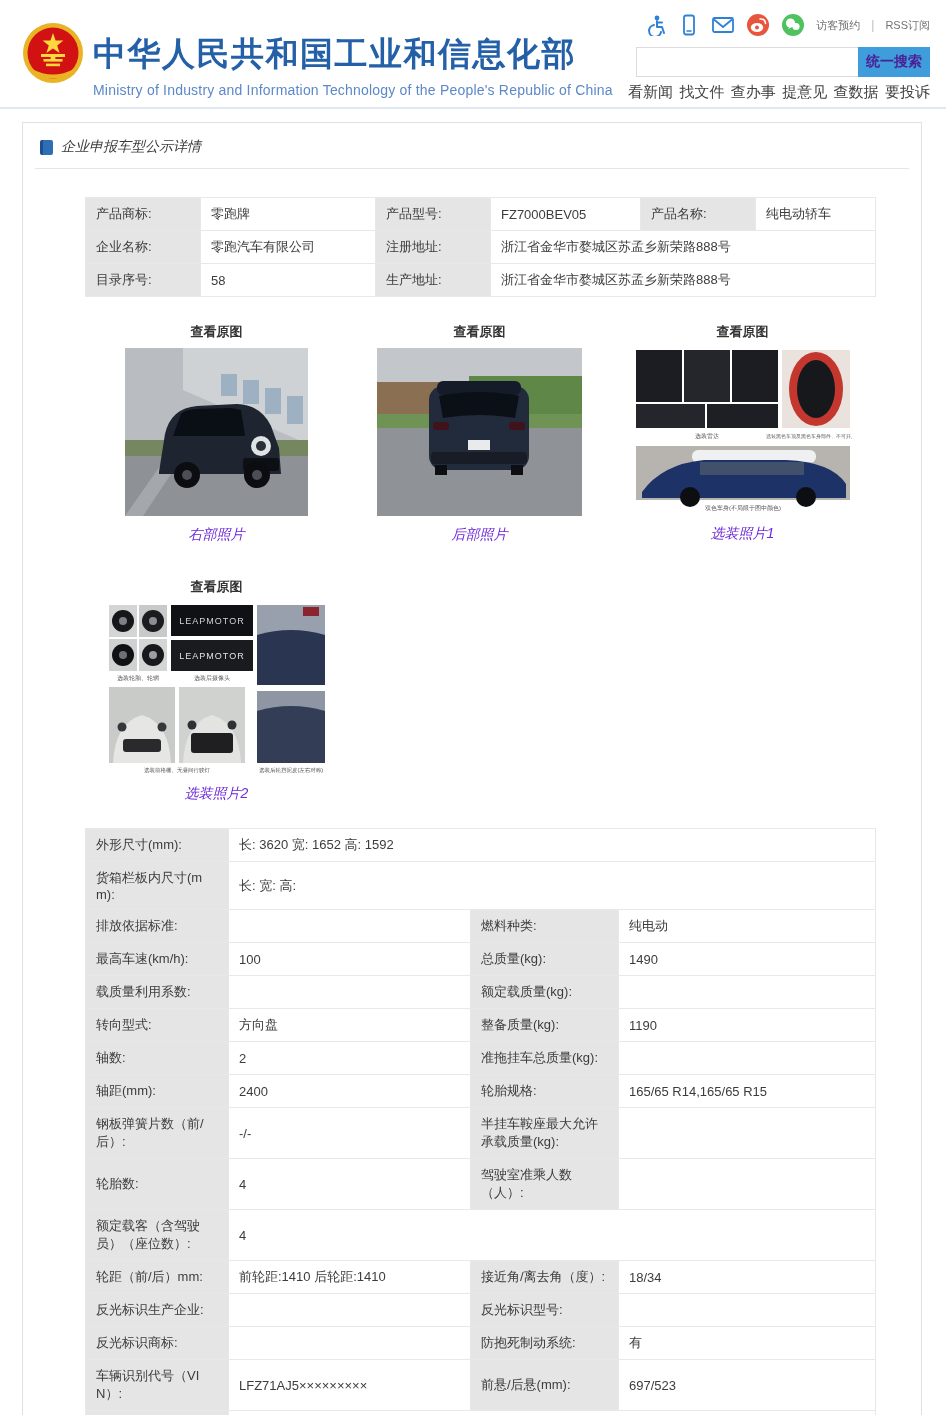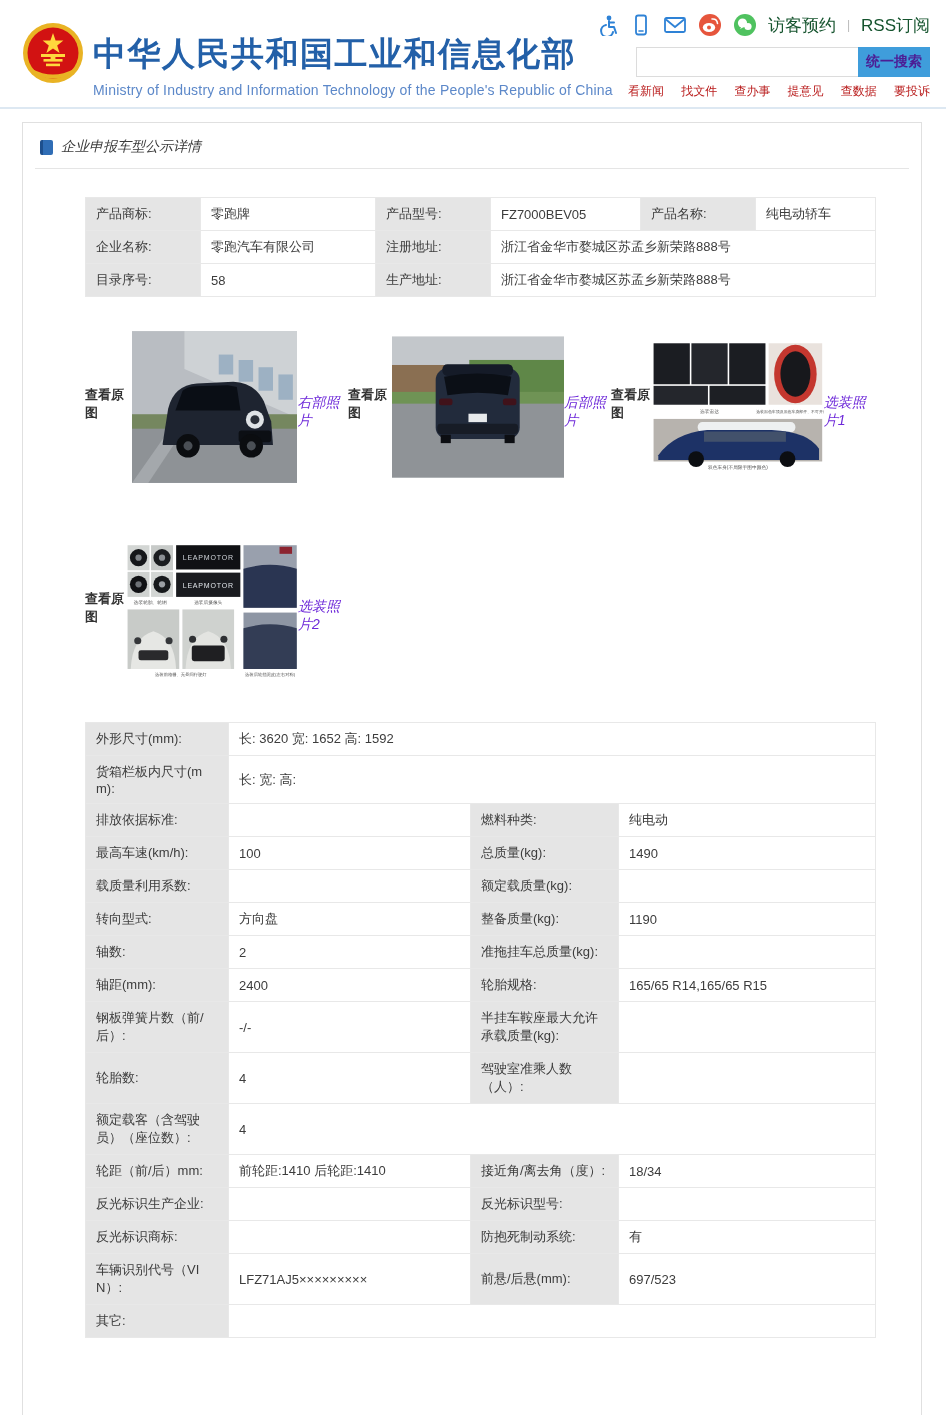"访客预约" .util-link { color: #14532d -> #737373; font-size: 17px -> 11px }
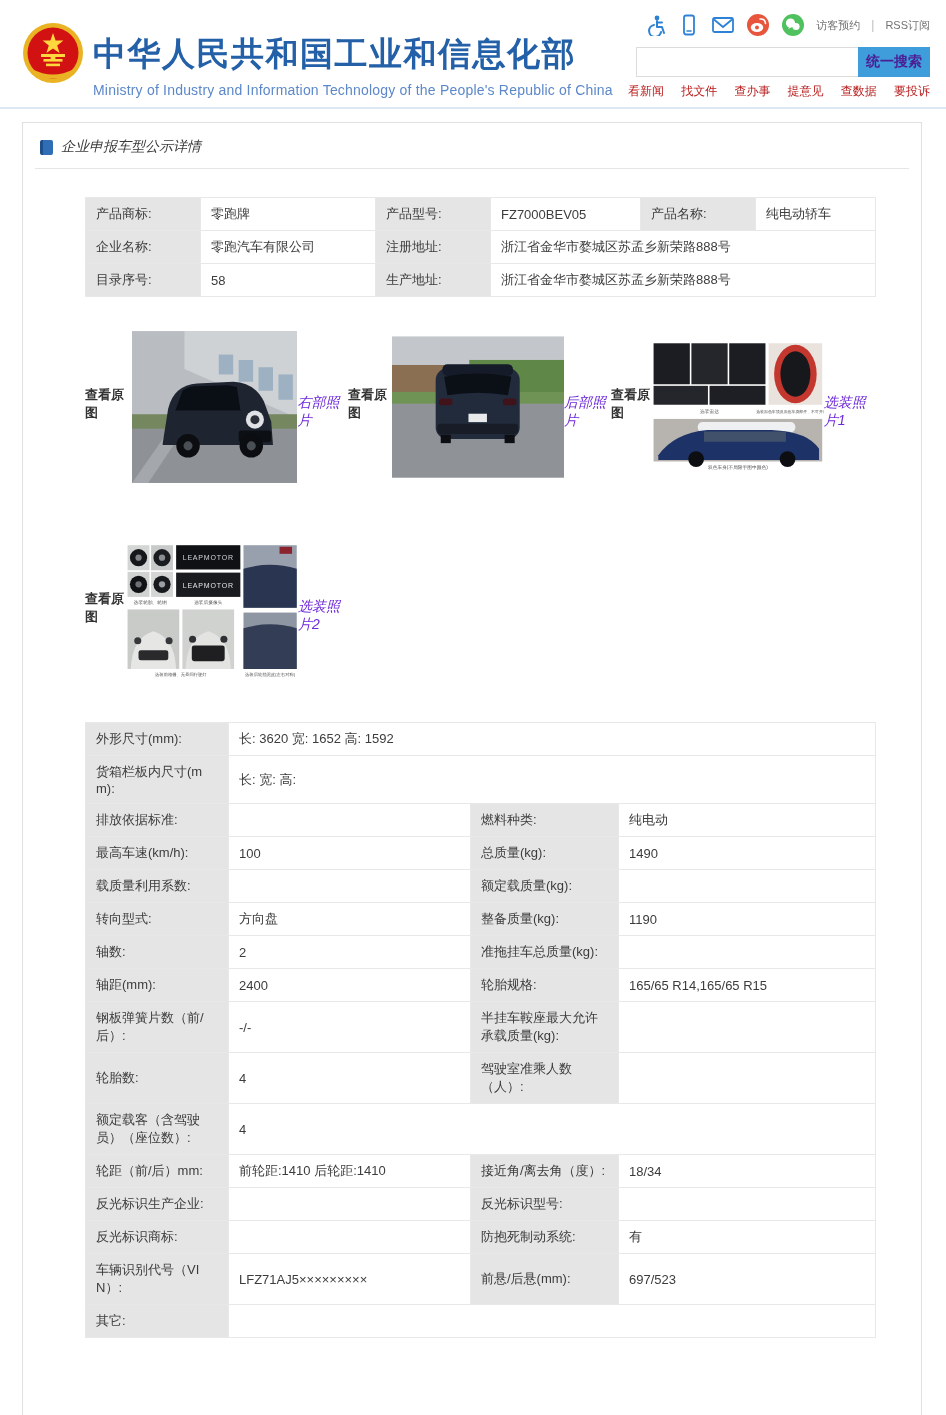"看新闻" .nav-row span { color: #b91c1c -> #404040; font-size: 12px -> 15px }
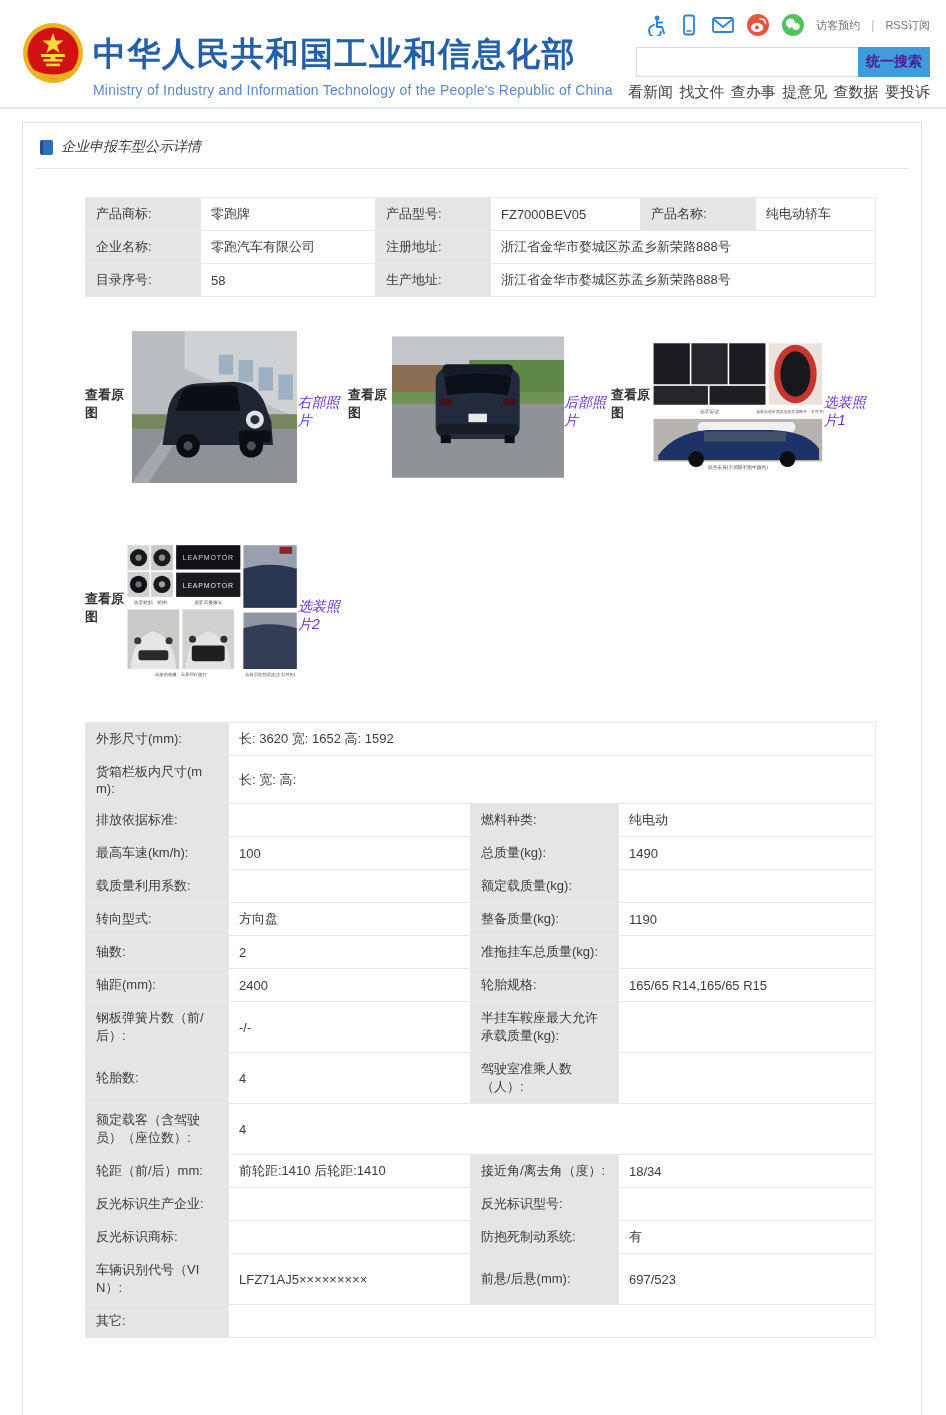"查看原图" .photo-block { flex-direction: row -> column }
